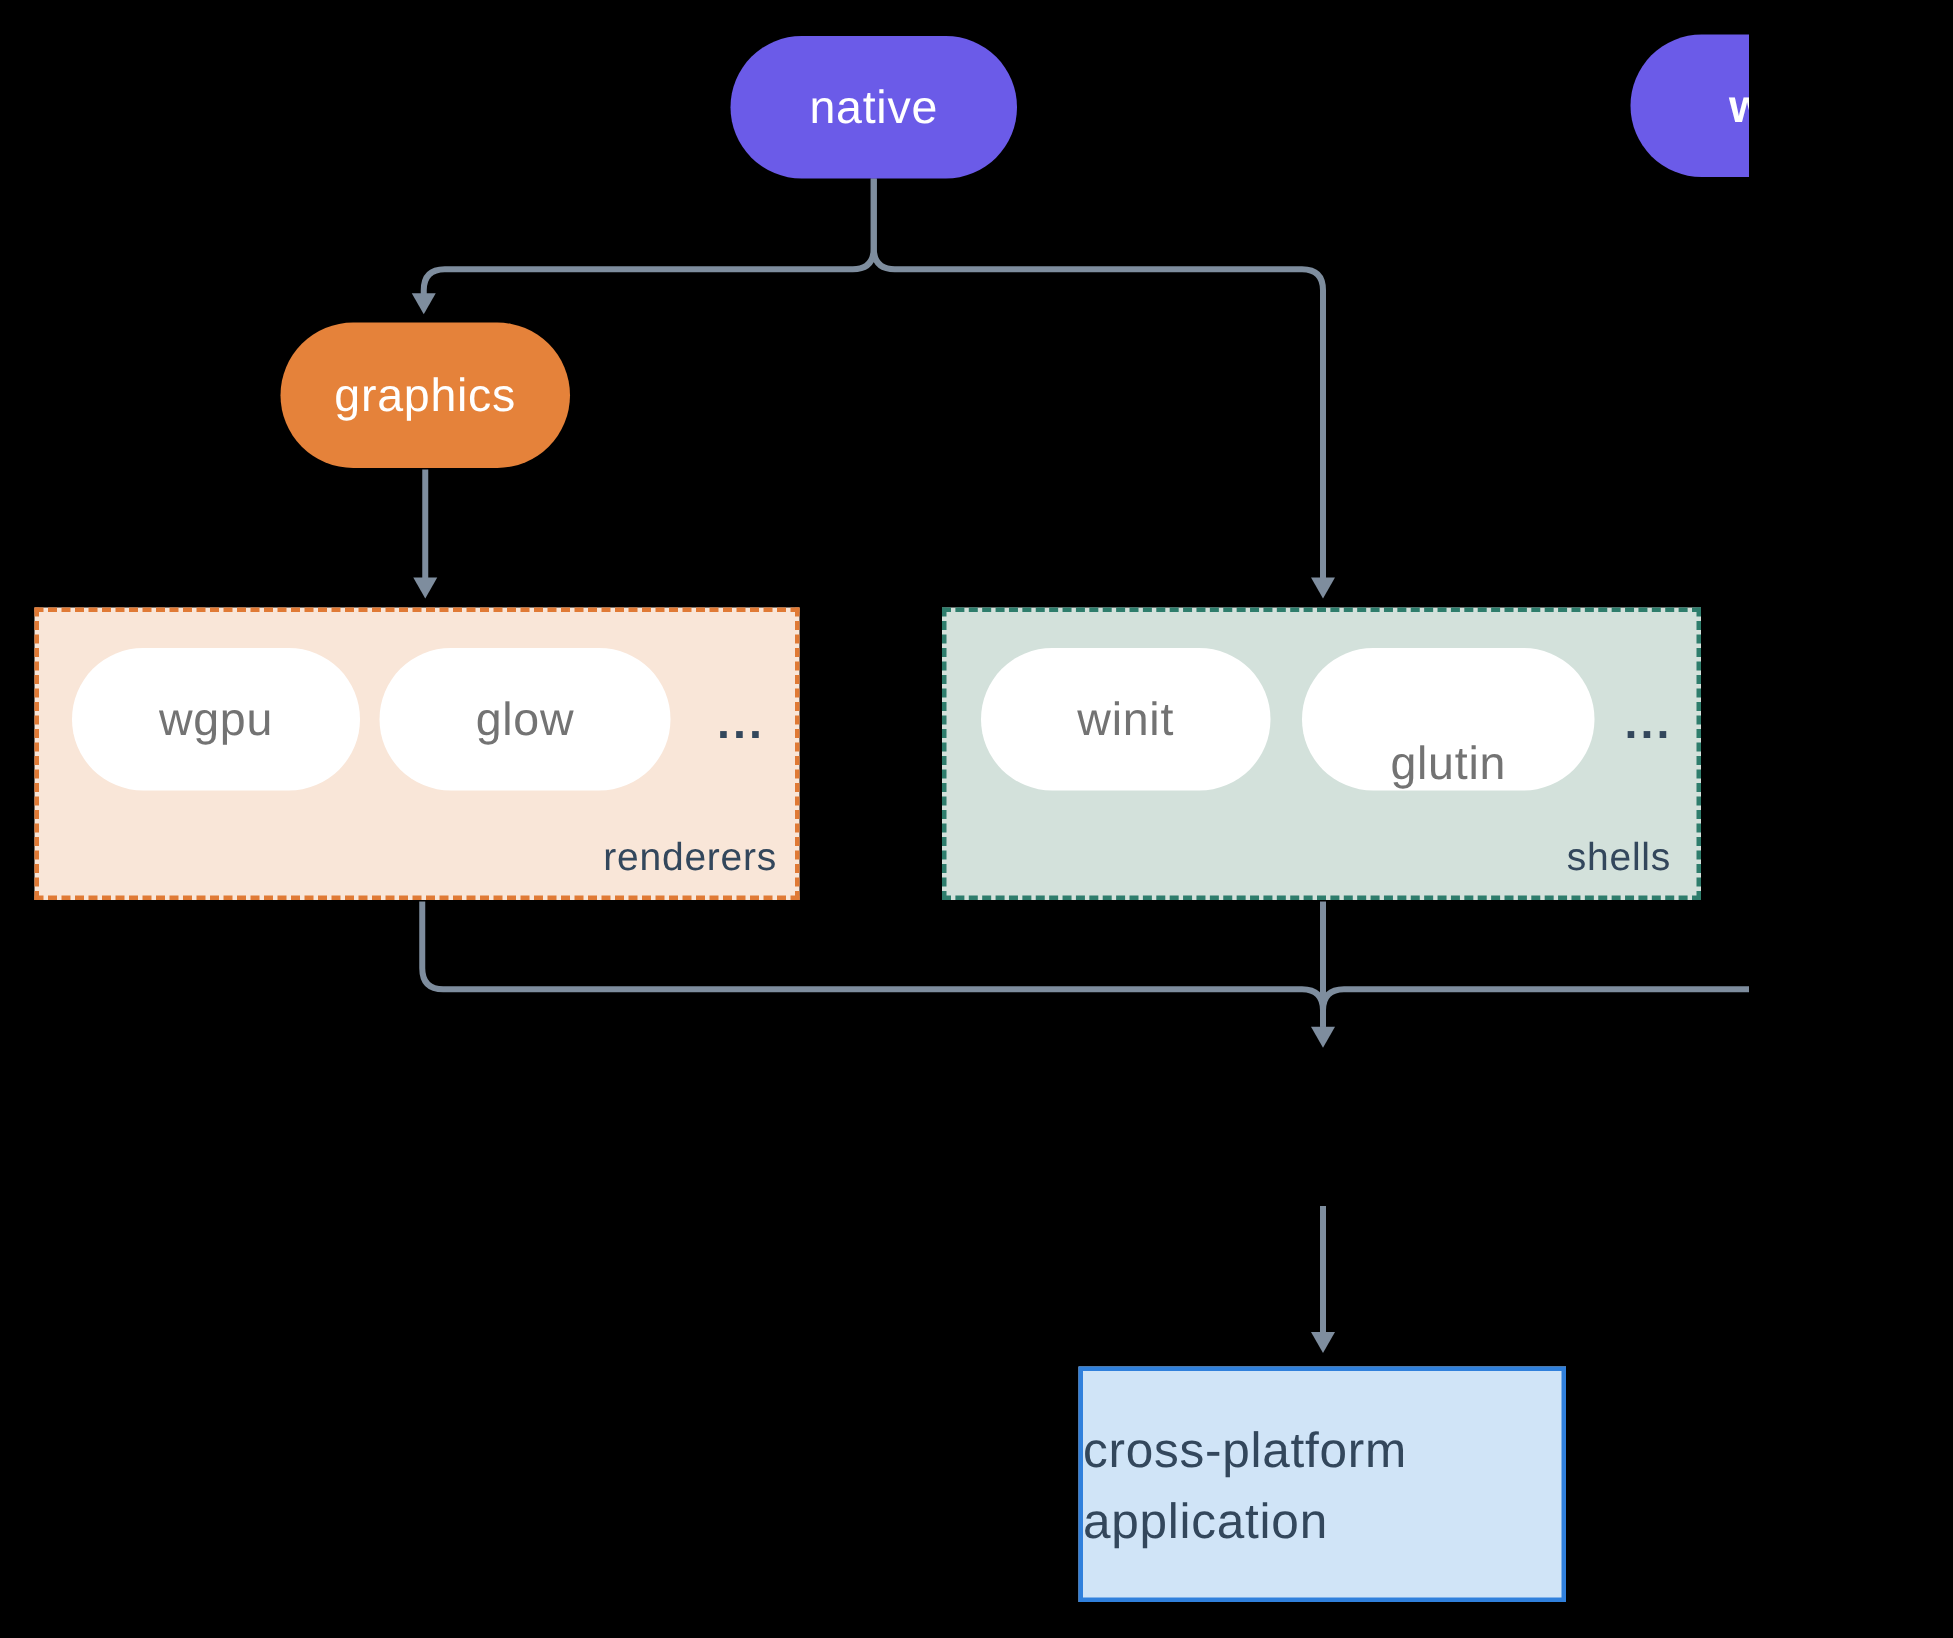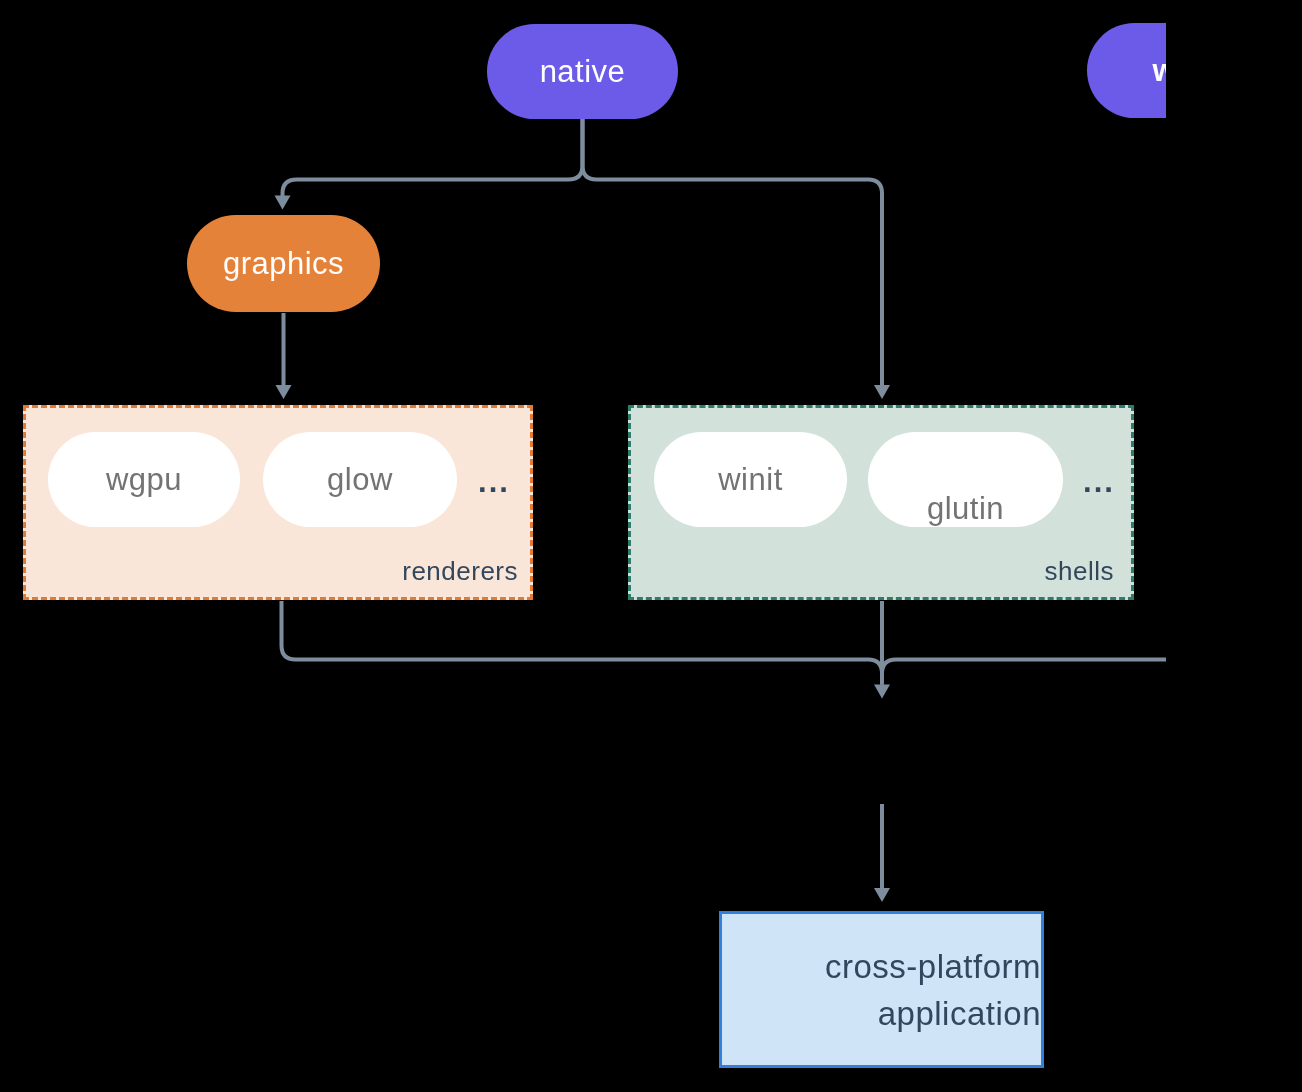"glow" #pill-glow { left: 237px -> 227px }
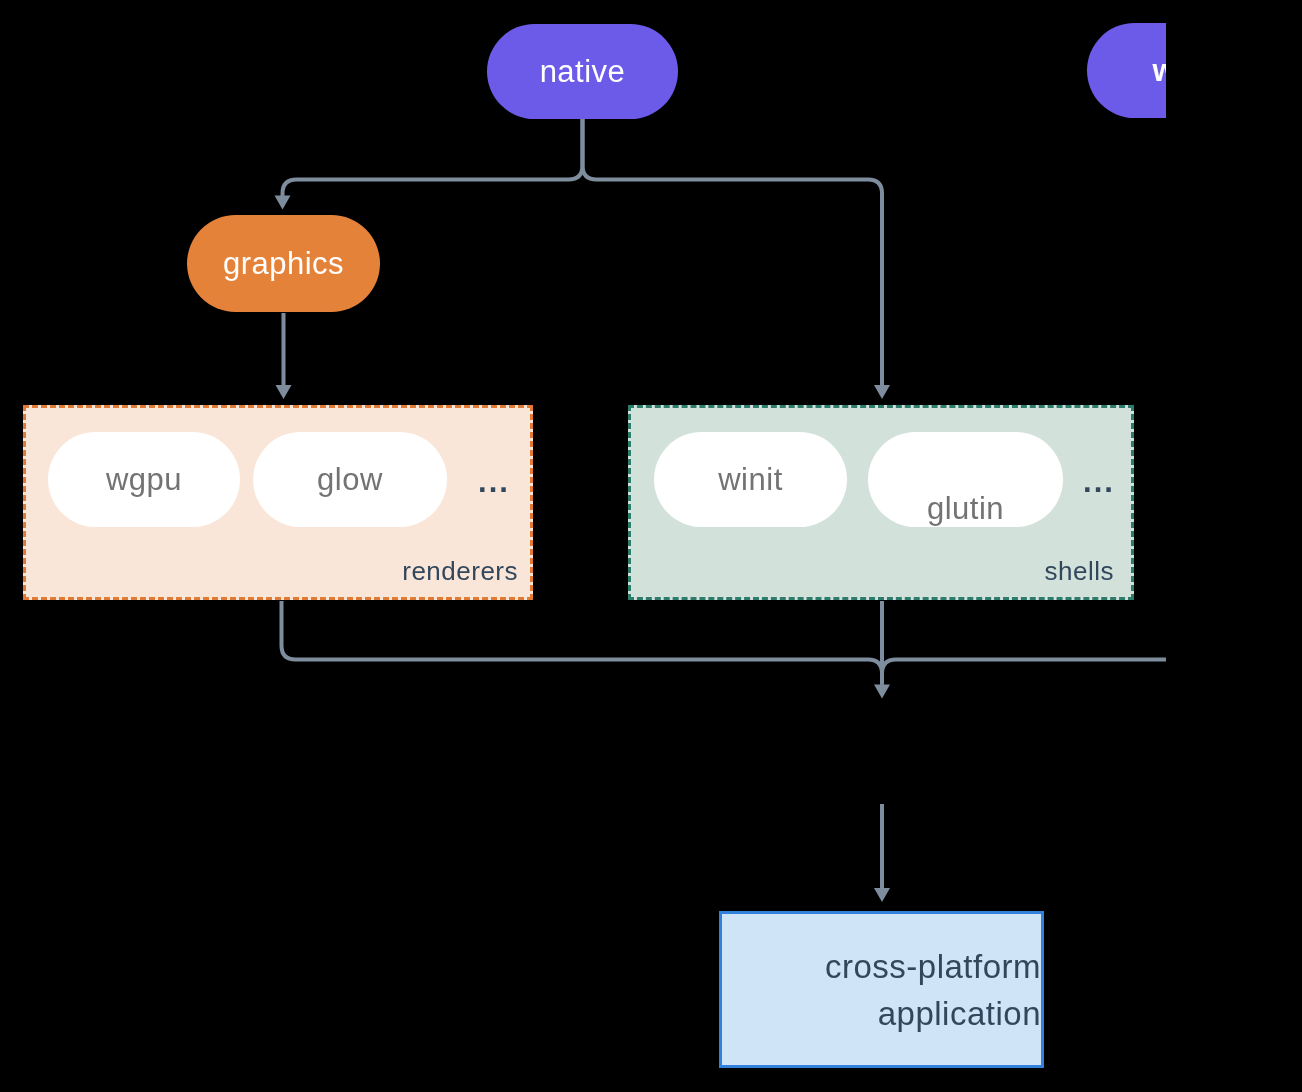"cross-platform" #app-box { align-items: flex-end -> flex-start }
